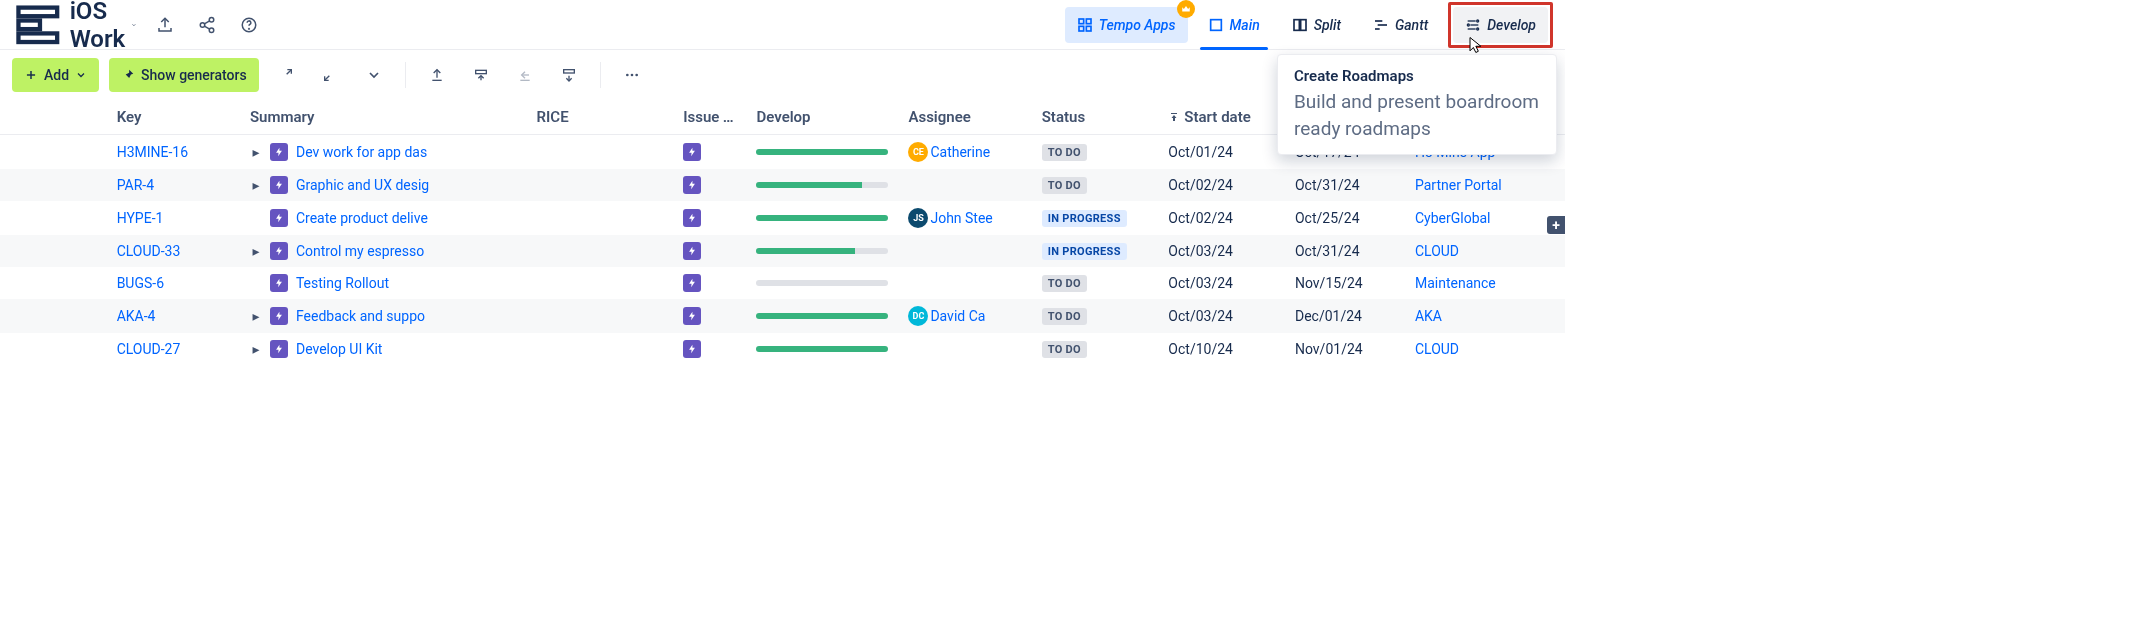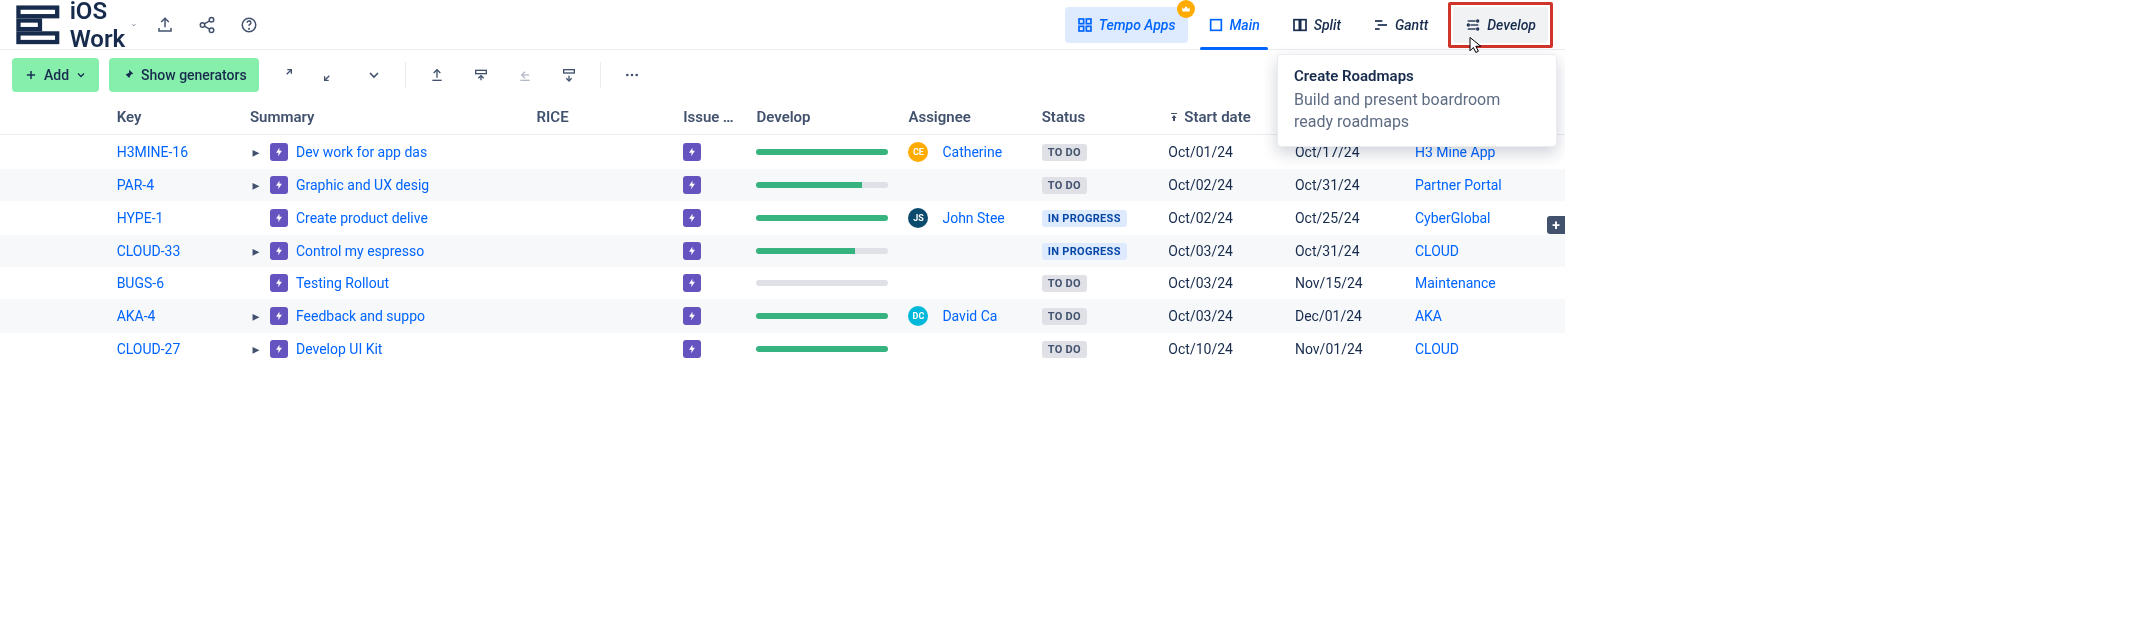"Add" .tbtn { background: #86efac -> #bef264 }
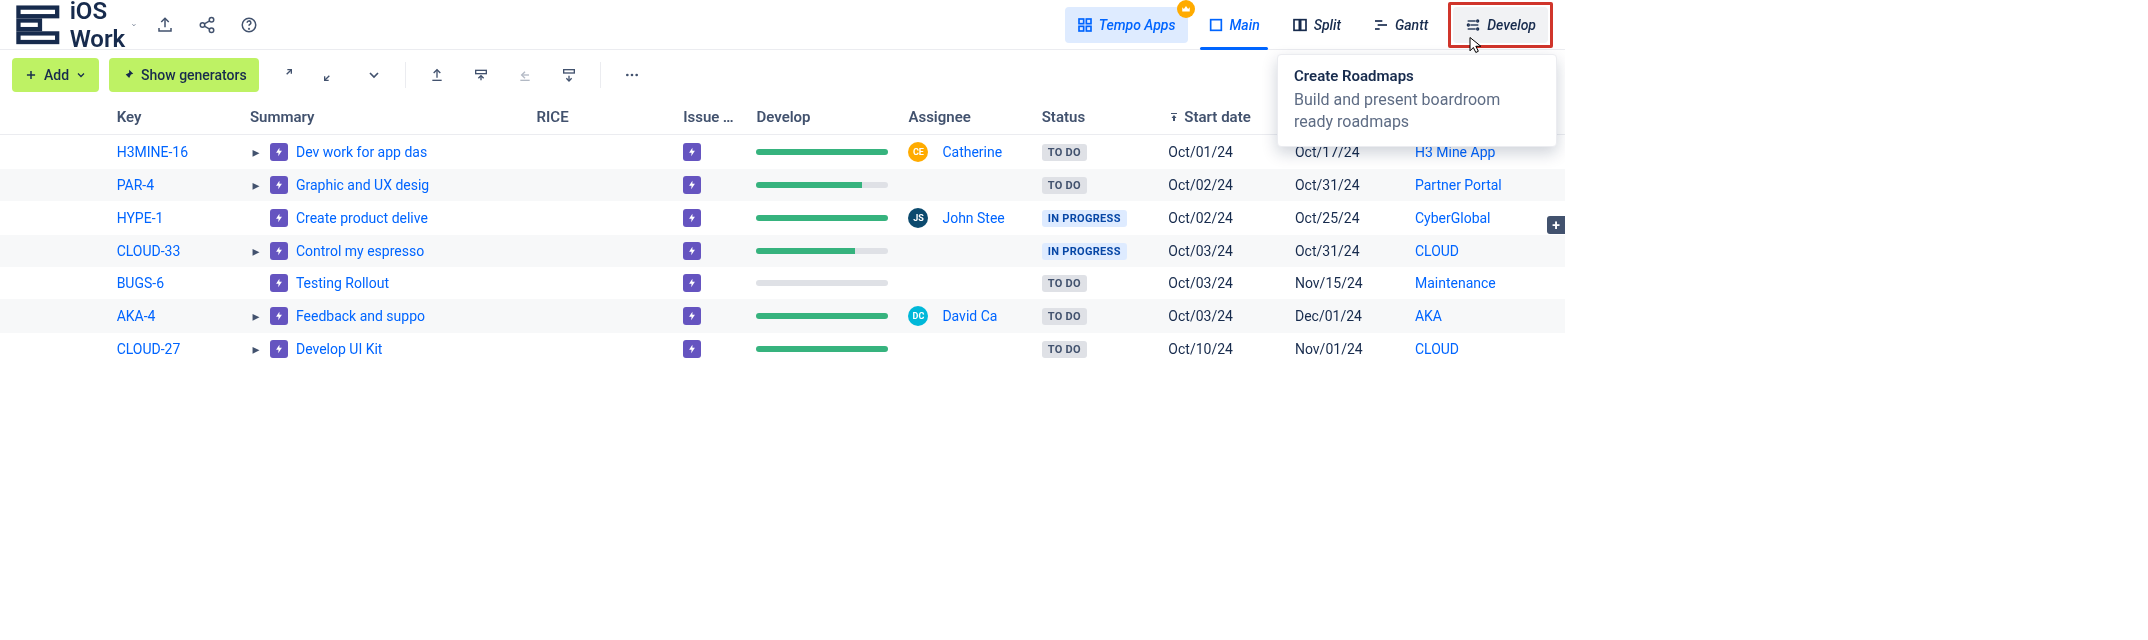"Build and present boardroom ready" .popover p { font-size: 16px -> 19px }
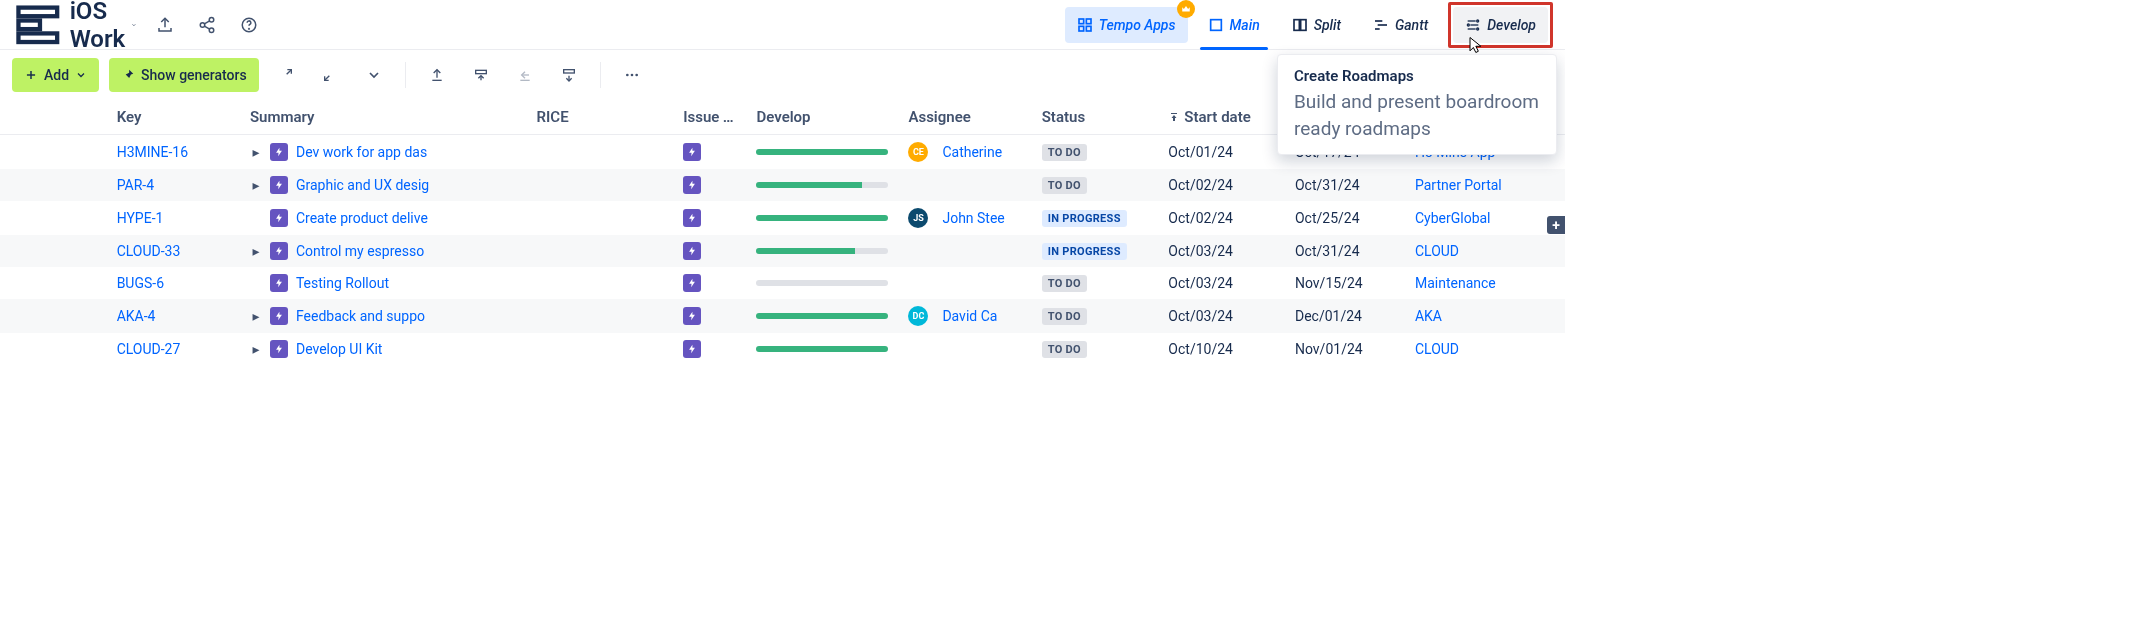"CE" .assignee-cell { gap: 14px -> 2px }
